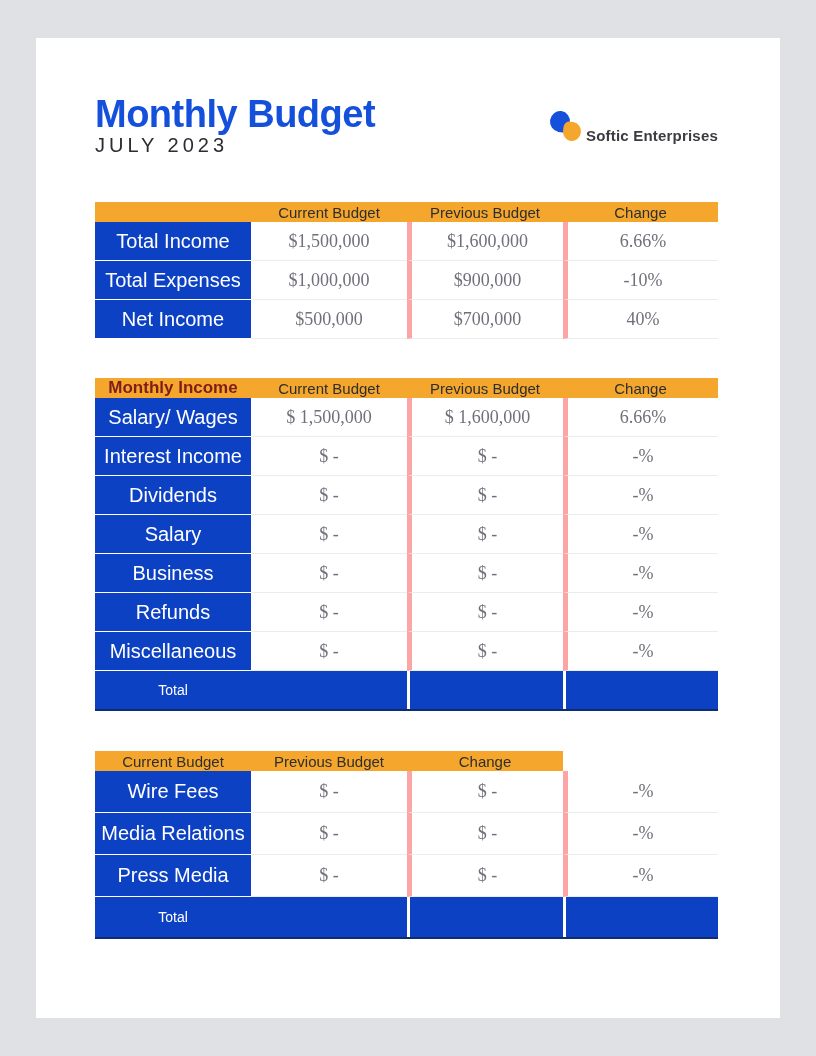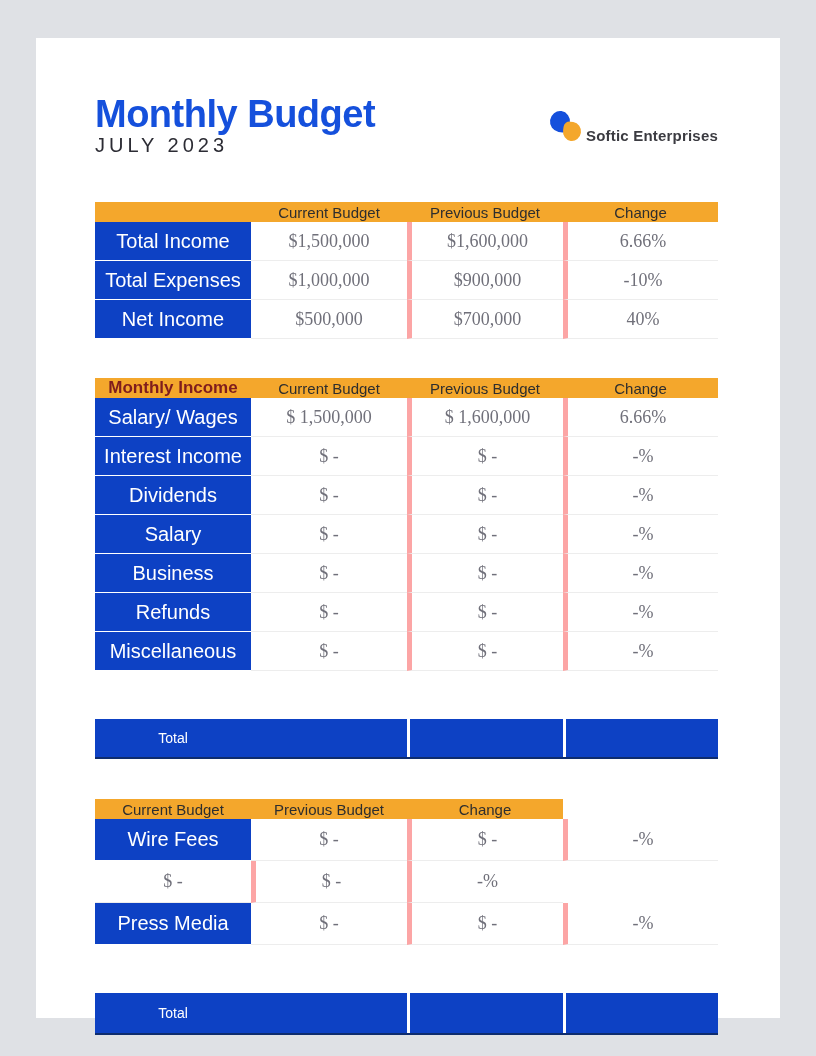"Total" .row.total { margin-top: 48px -> none }
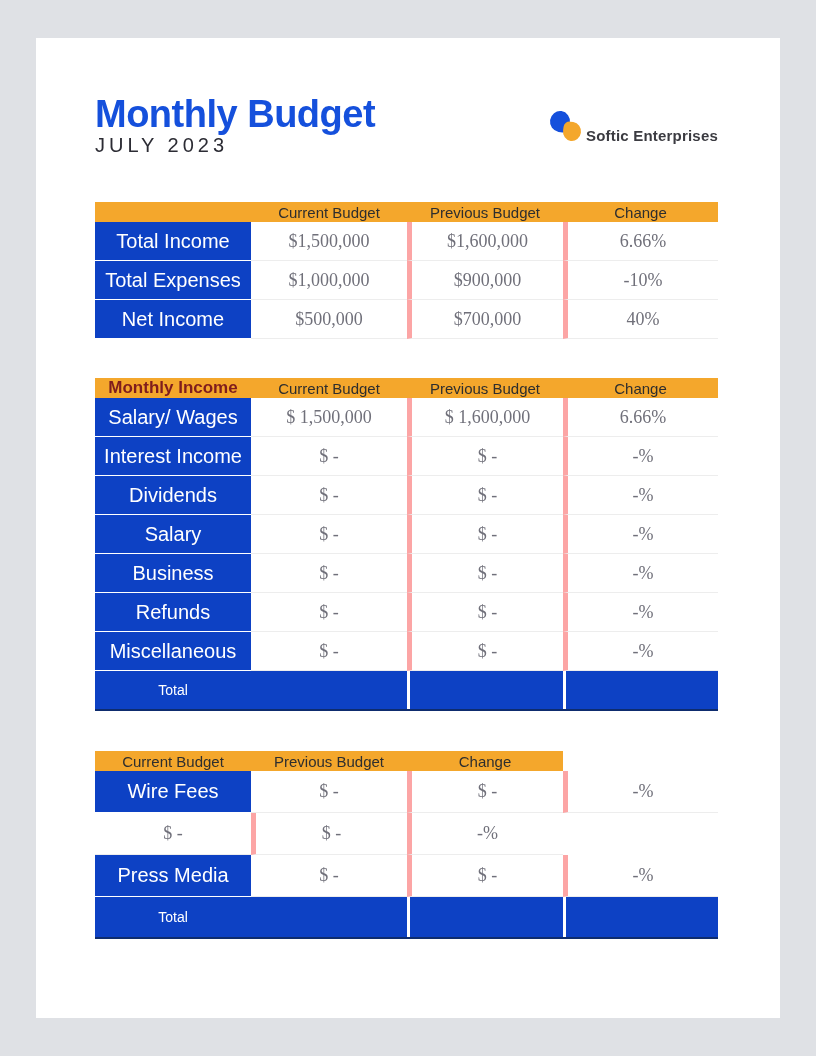"Media Relations" div.cell { html: none -> <div>Media Relations</div> }
